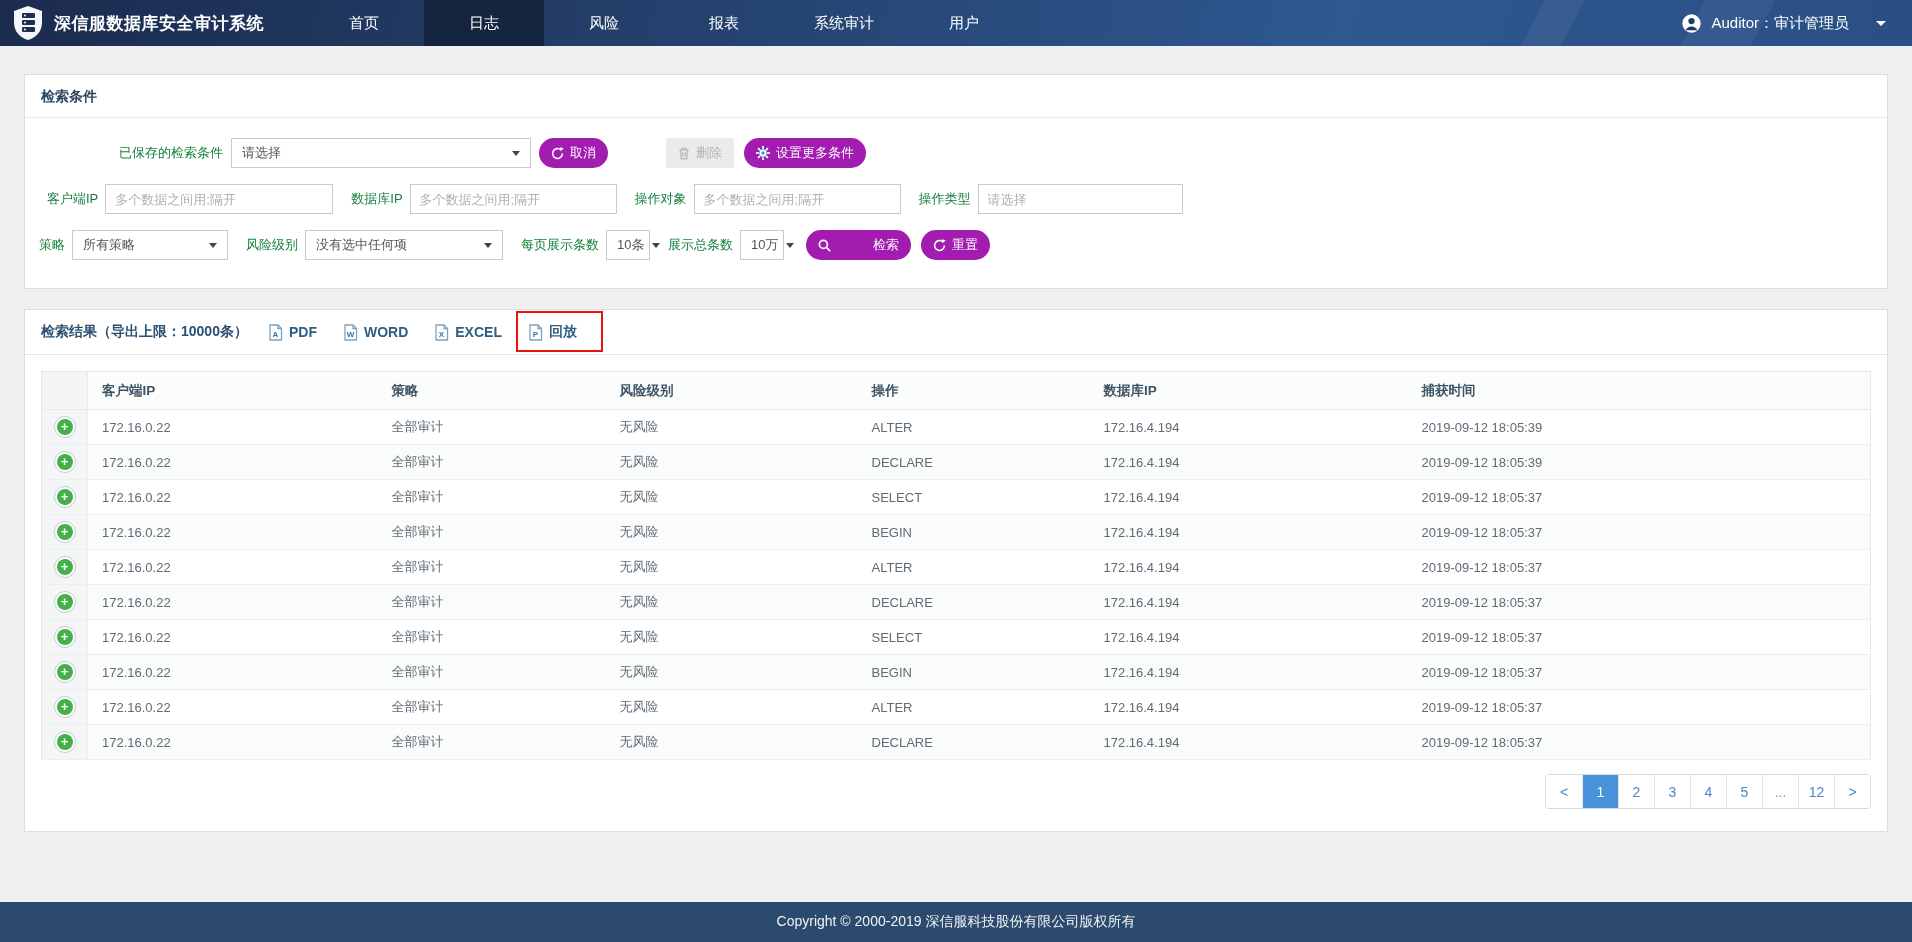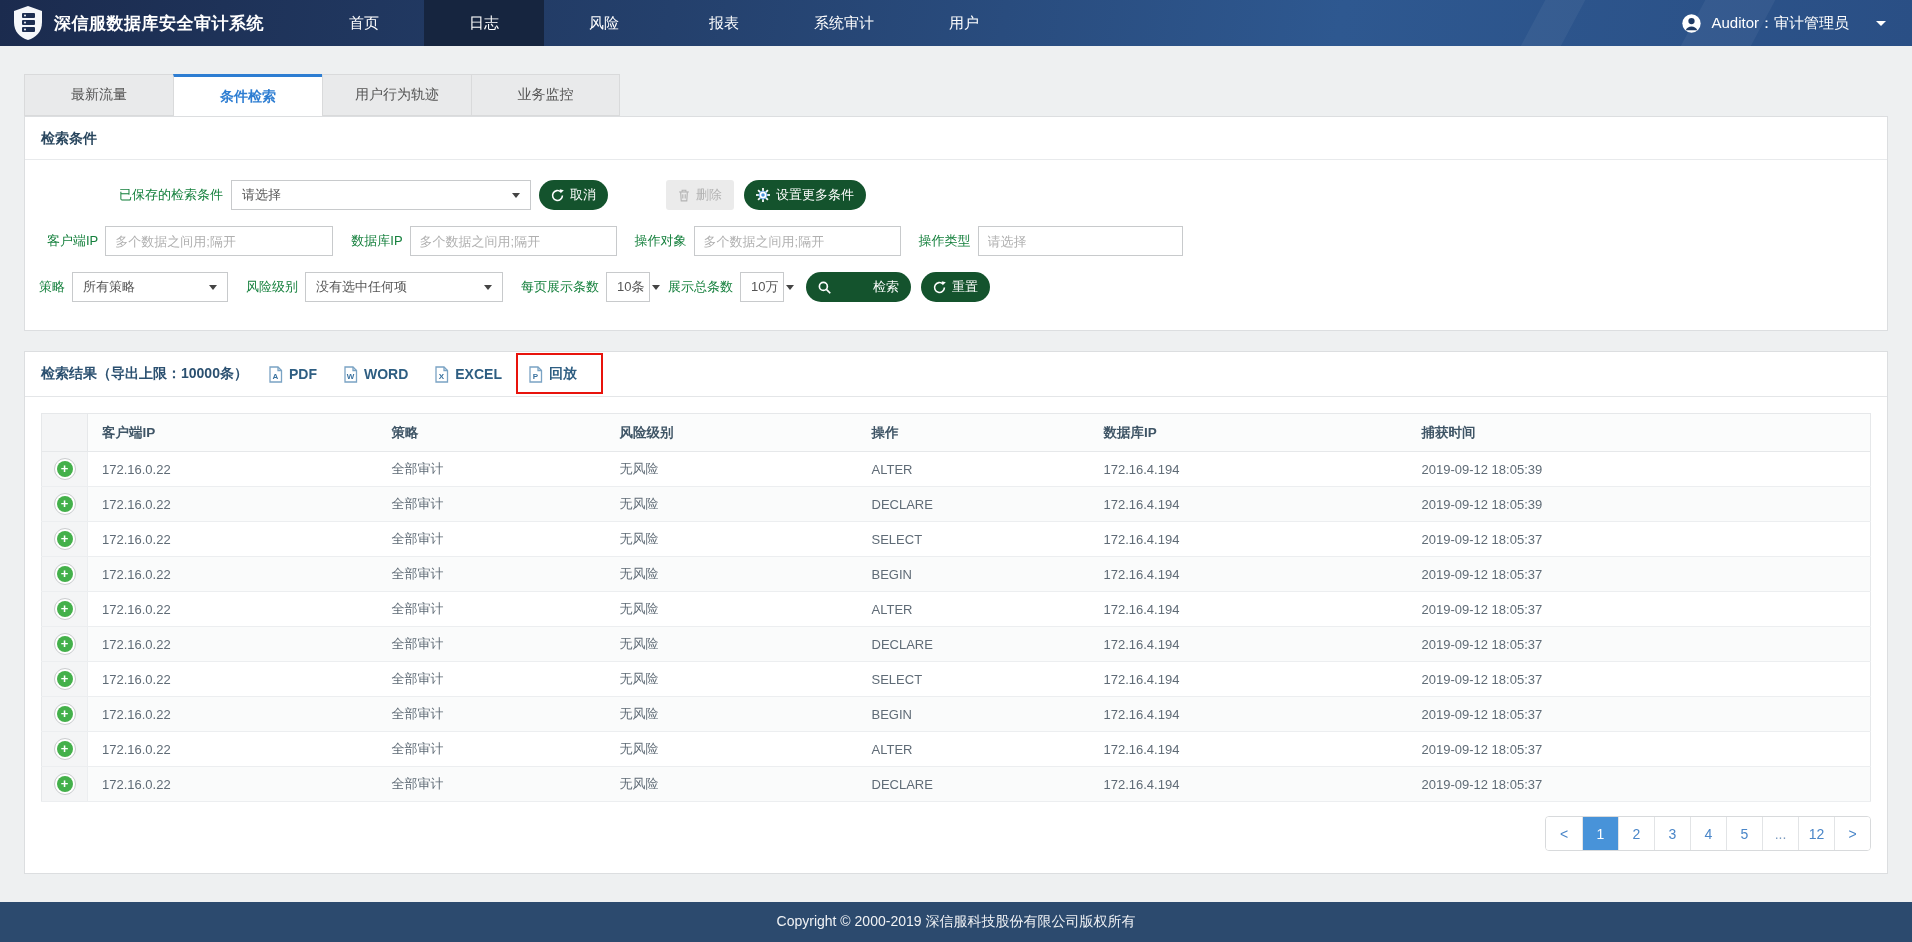"最新流量" div.tabbar { html: <div> <div>最新流量</div> <div>条件检索</div> <div>用户行为轨迹</div> <div>业务监控</div> </div> -> none }
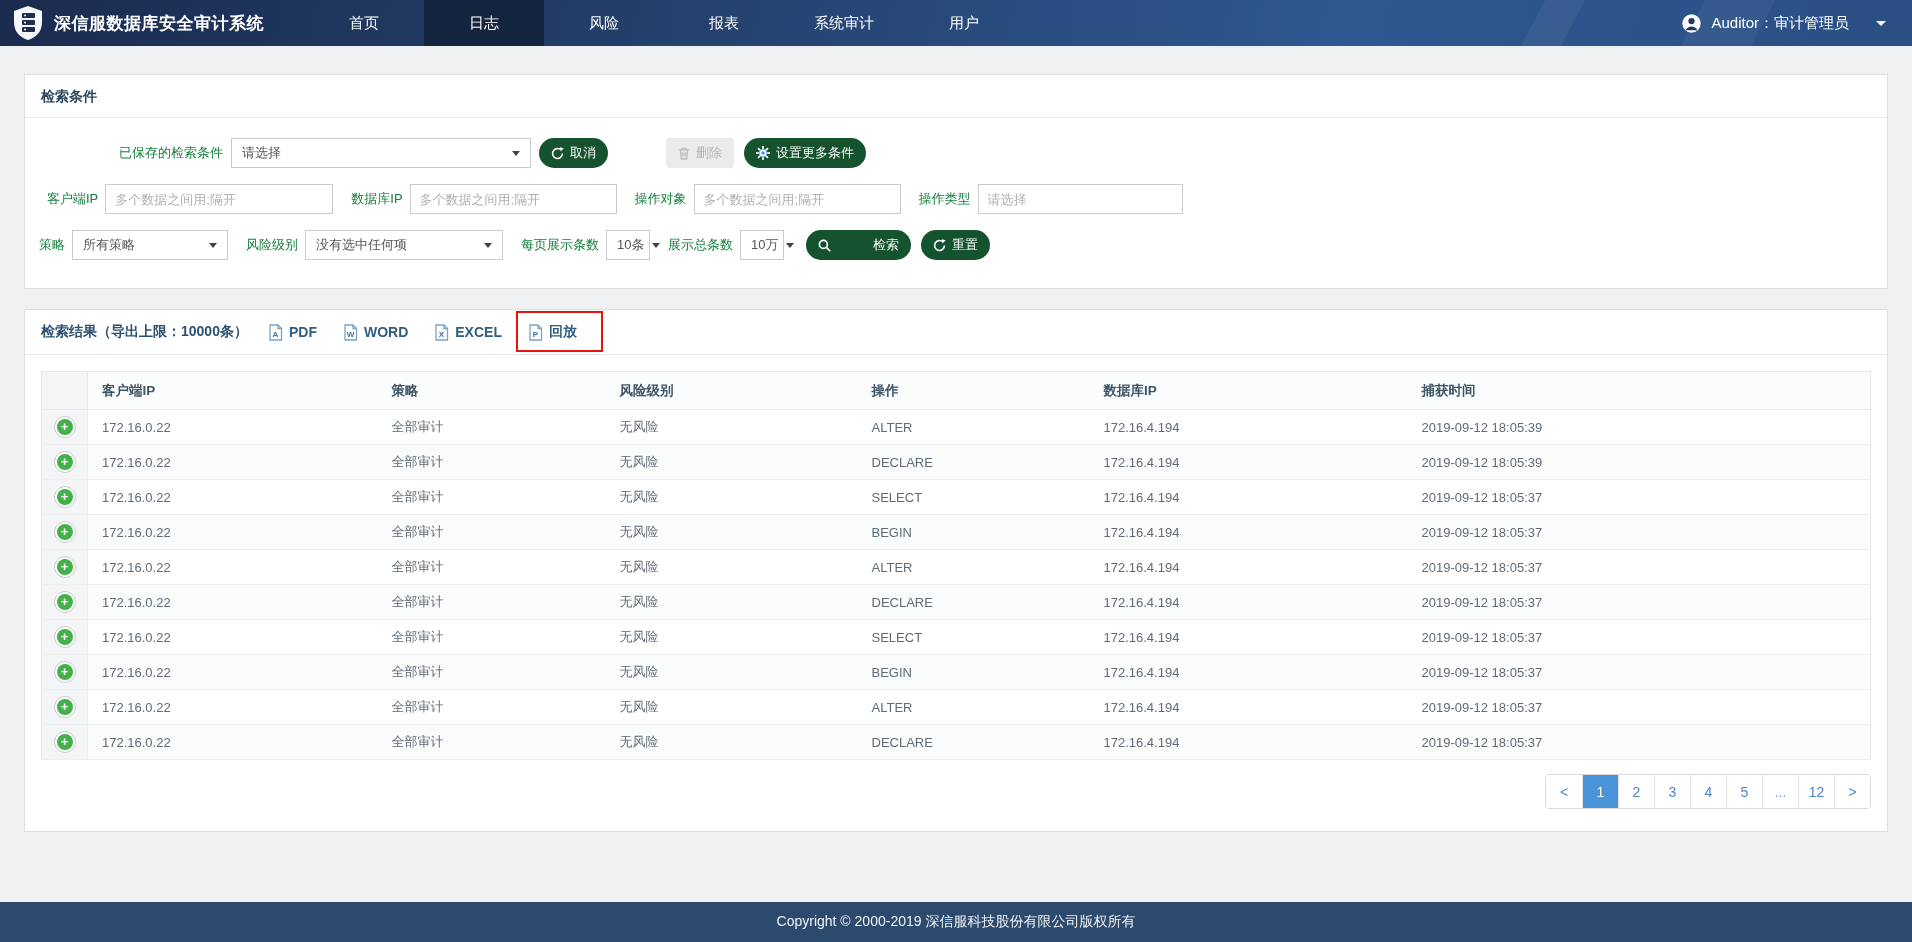"取消" .btn-blue { background: #14532d -> #a21caf }
